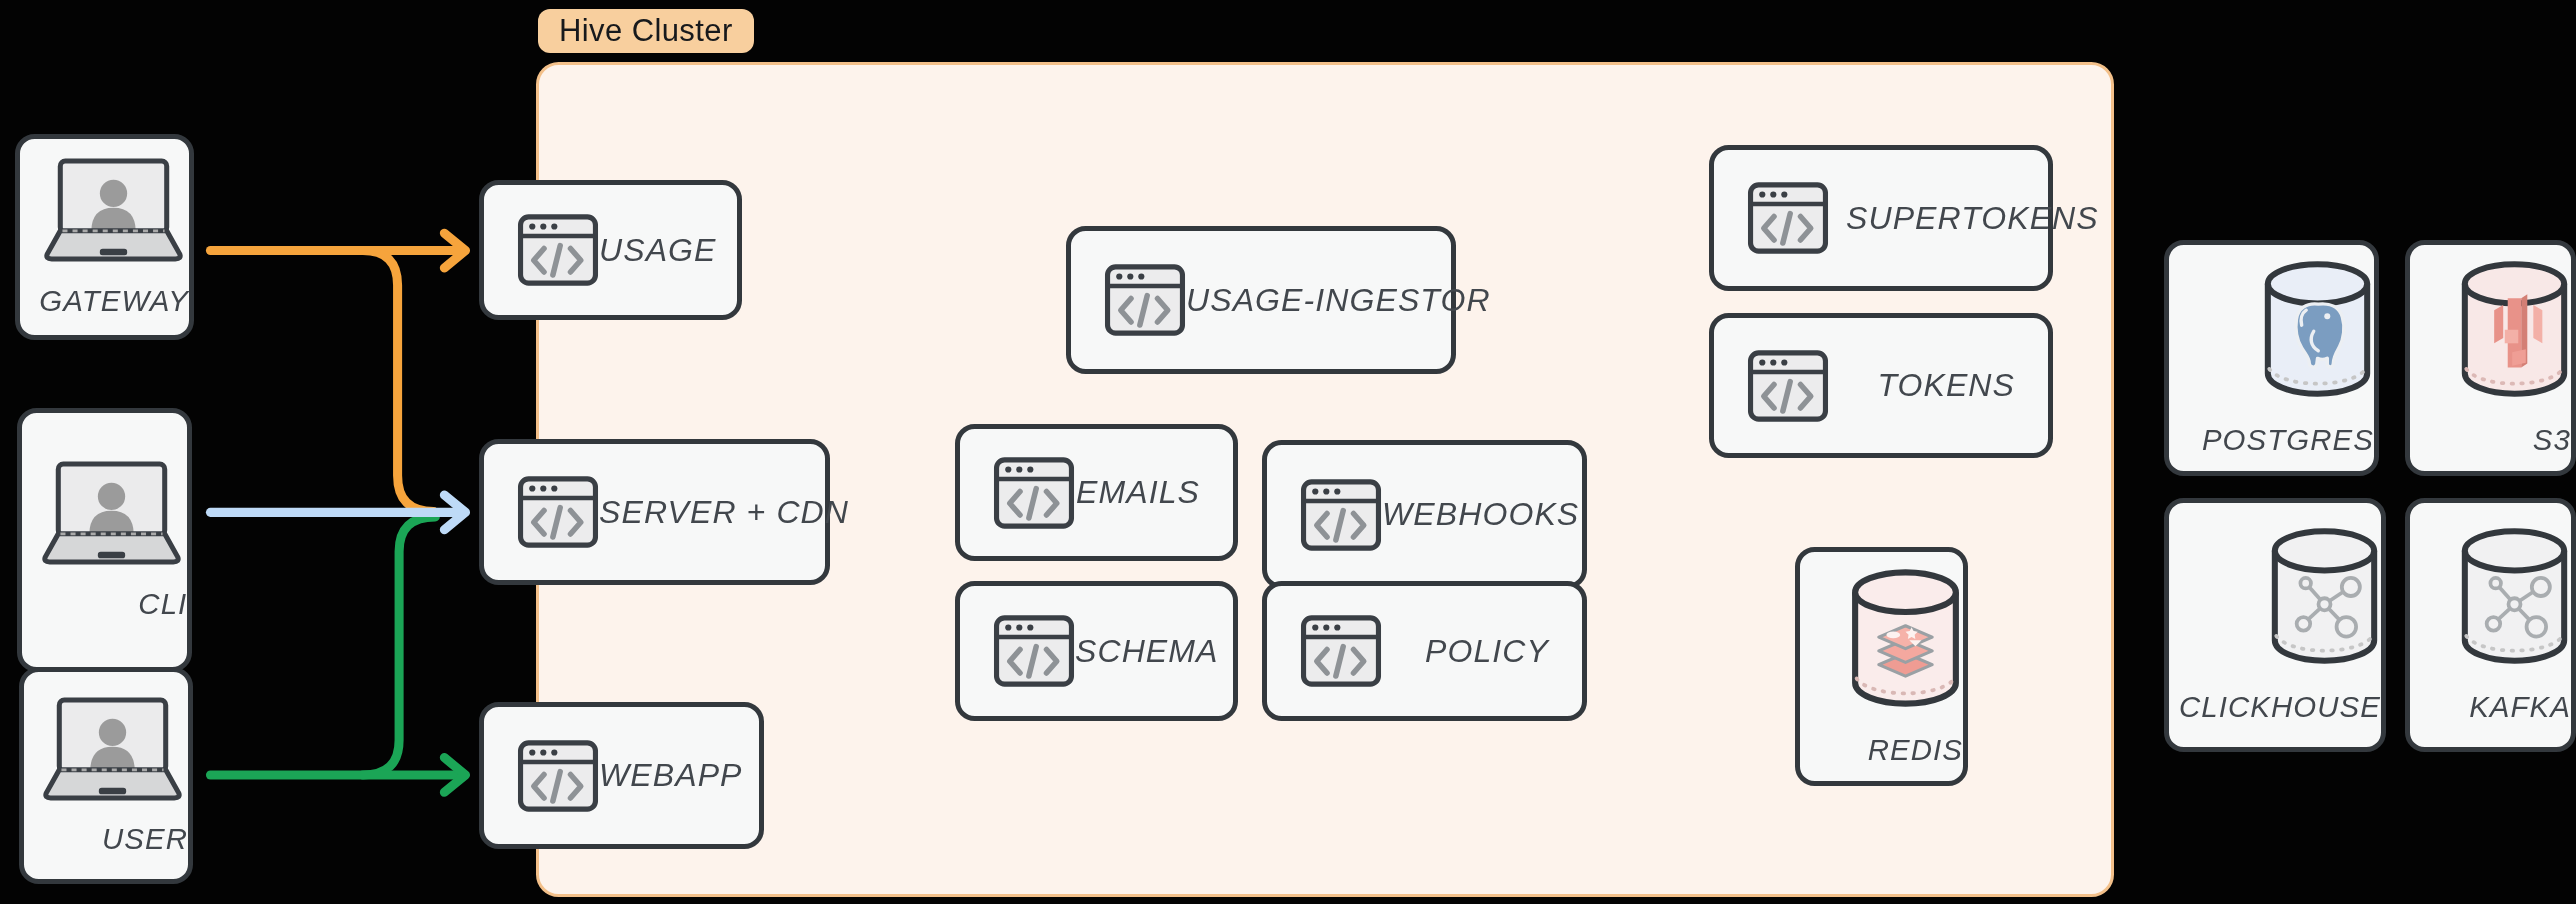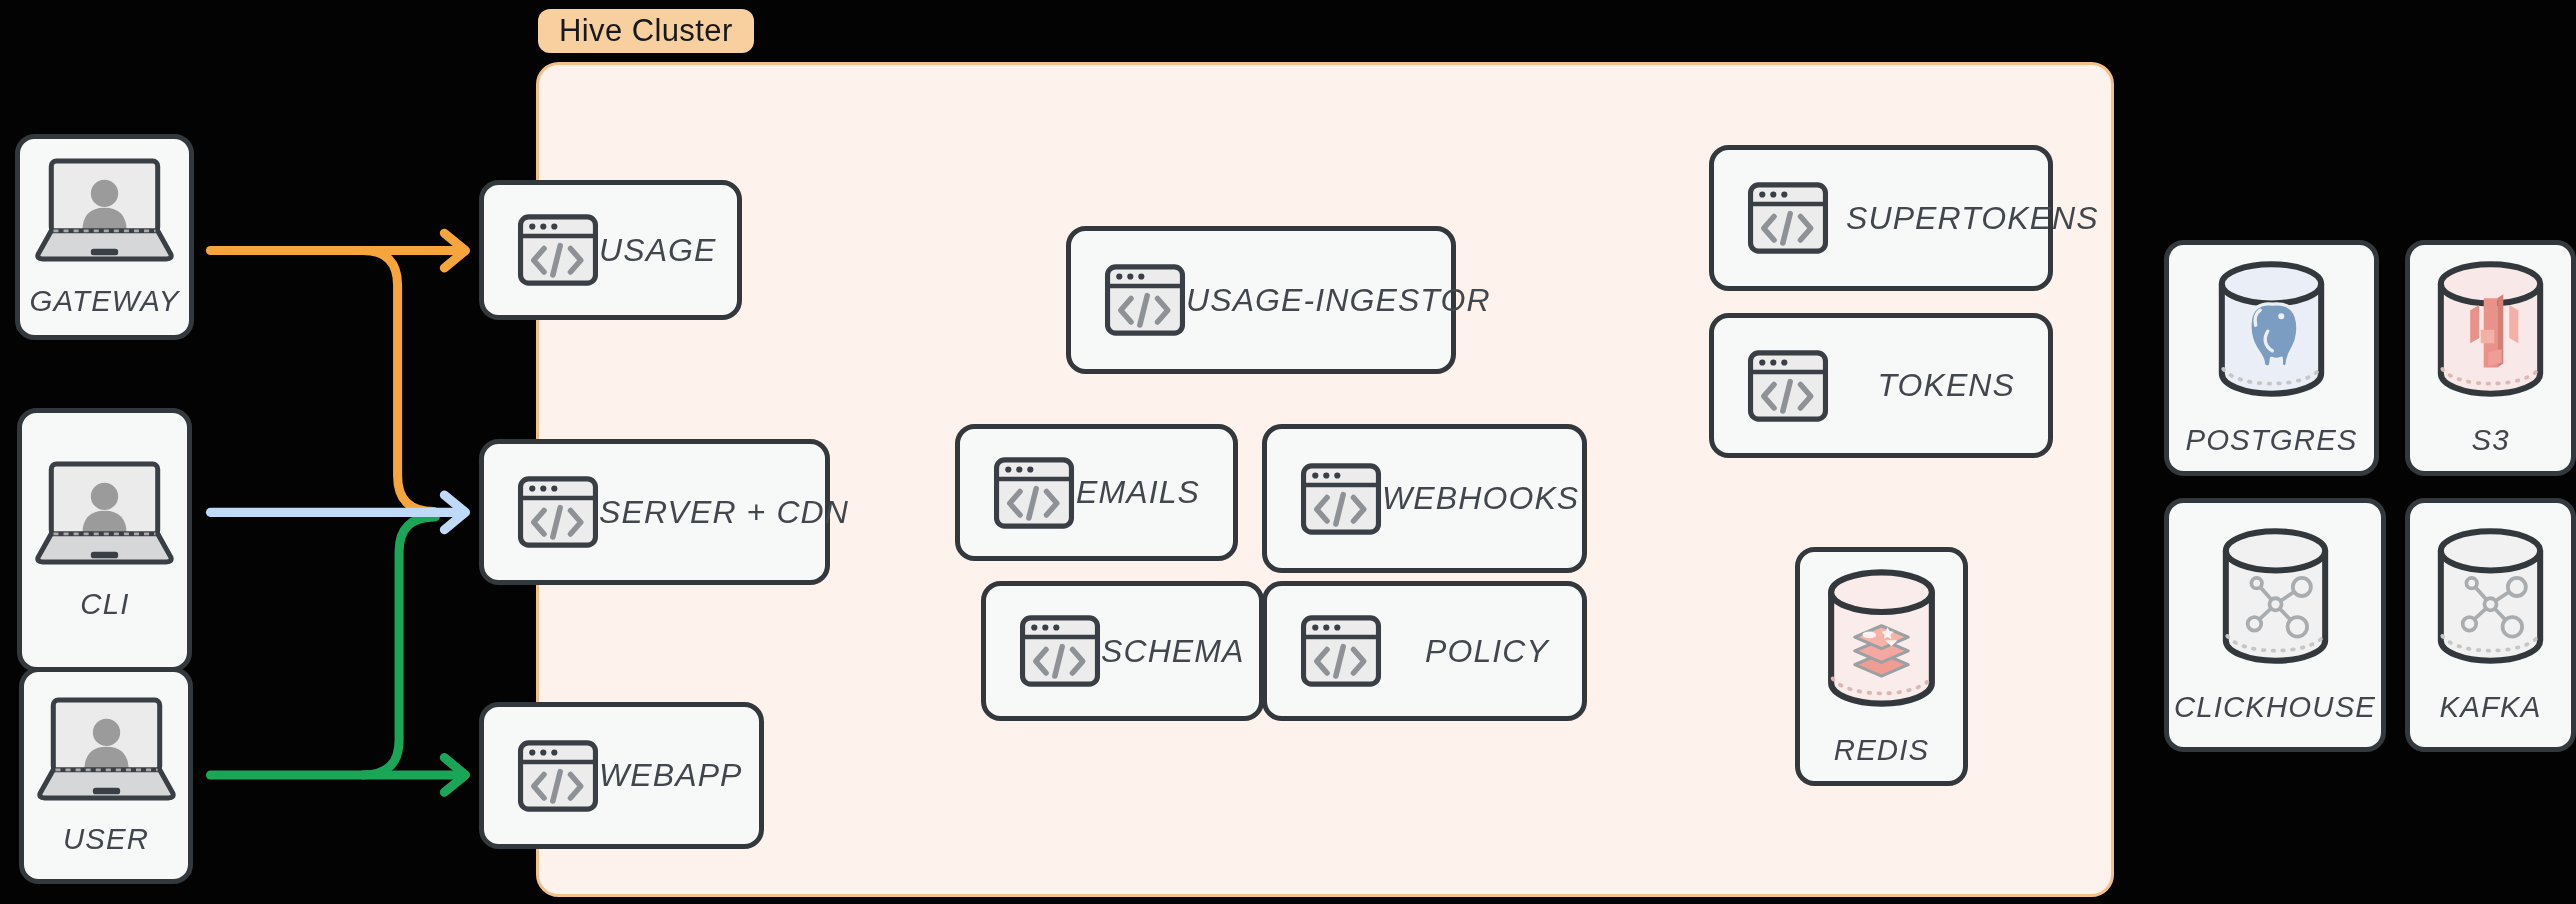"GATEWAY" .node, .db { align-items: center -> flex-end }
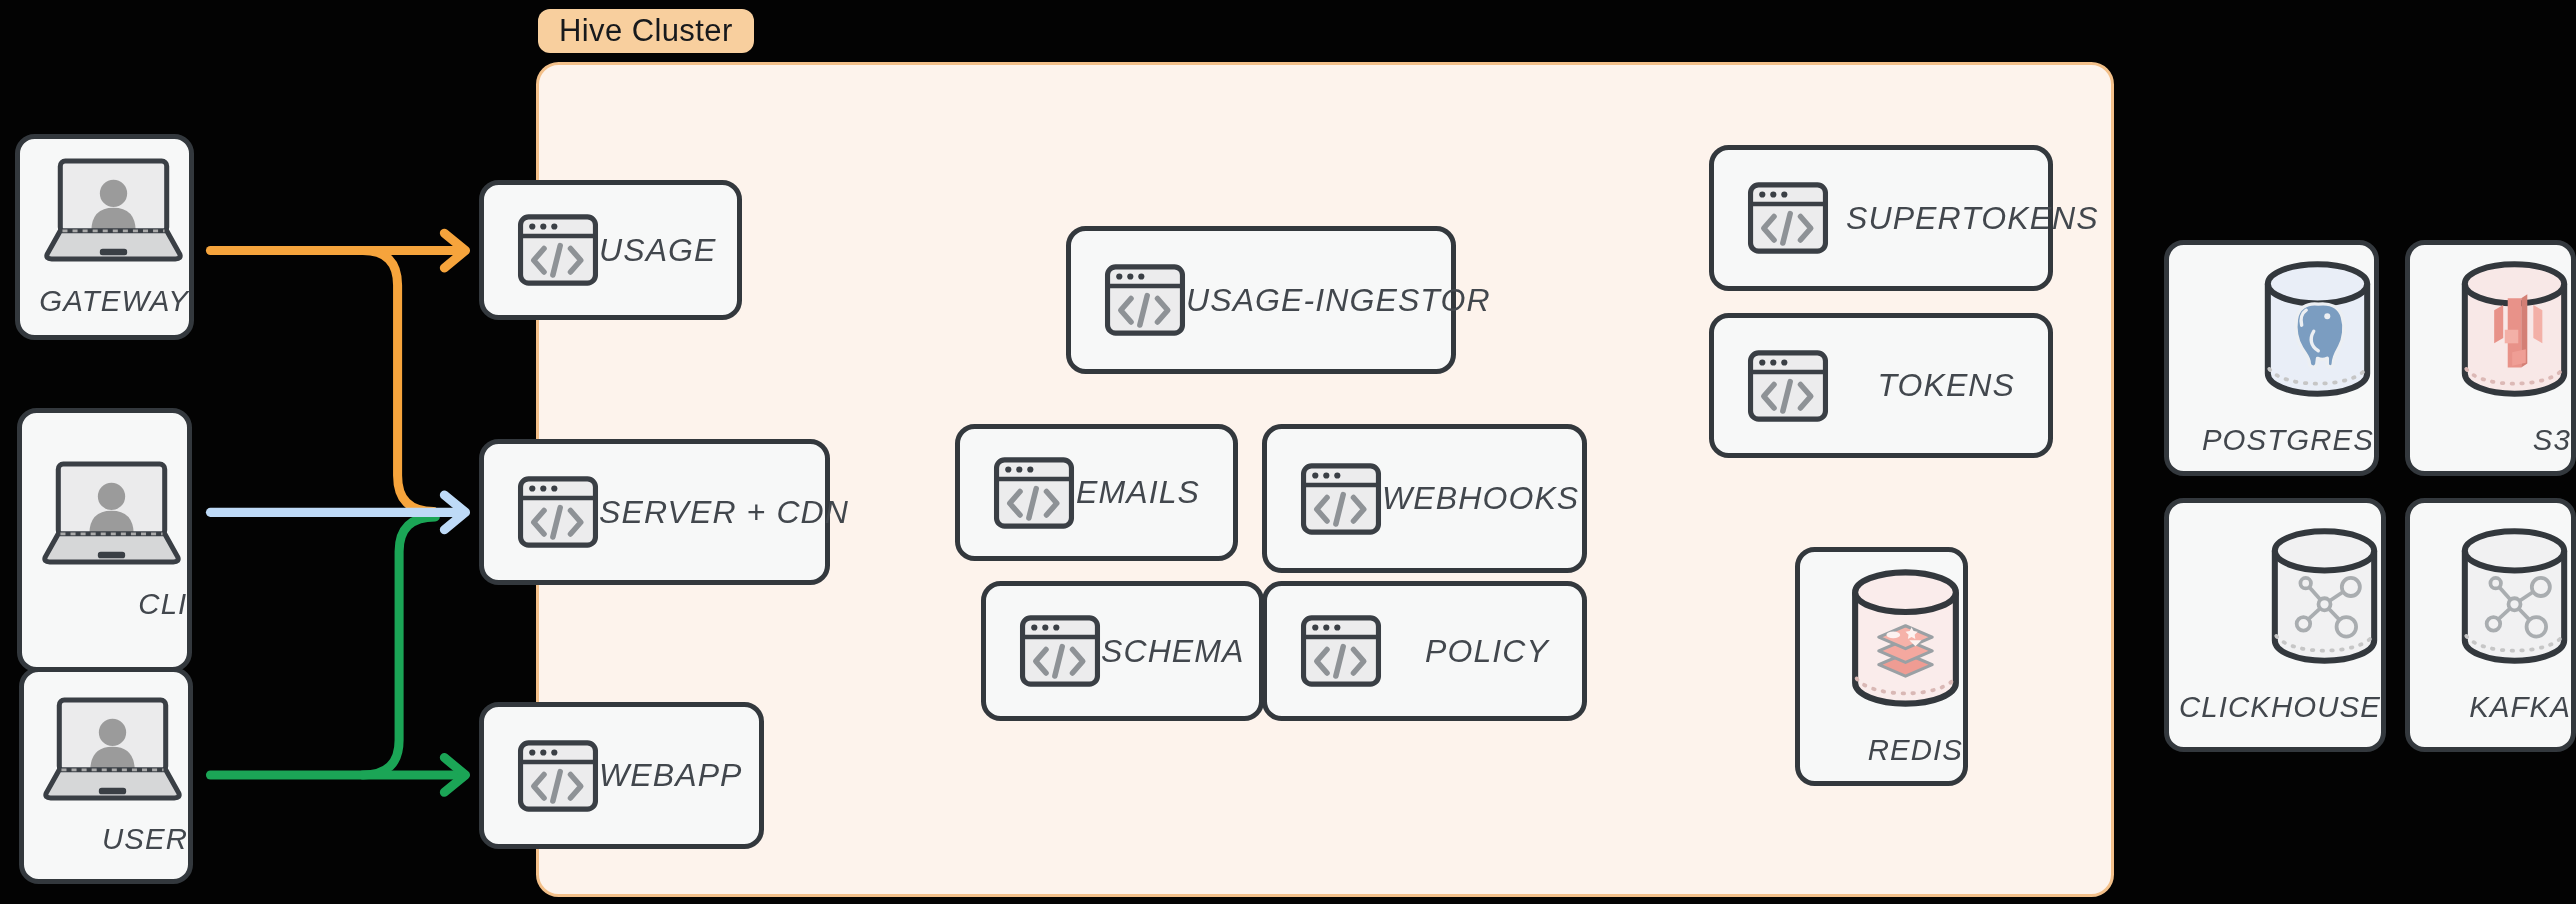"WEBHOOKS" .svc-webhooks { top: 424px -> 440px }
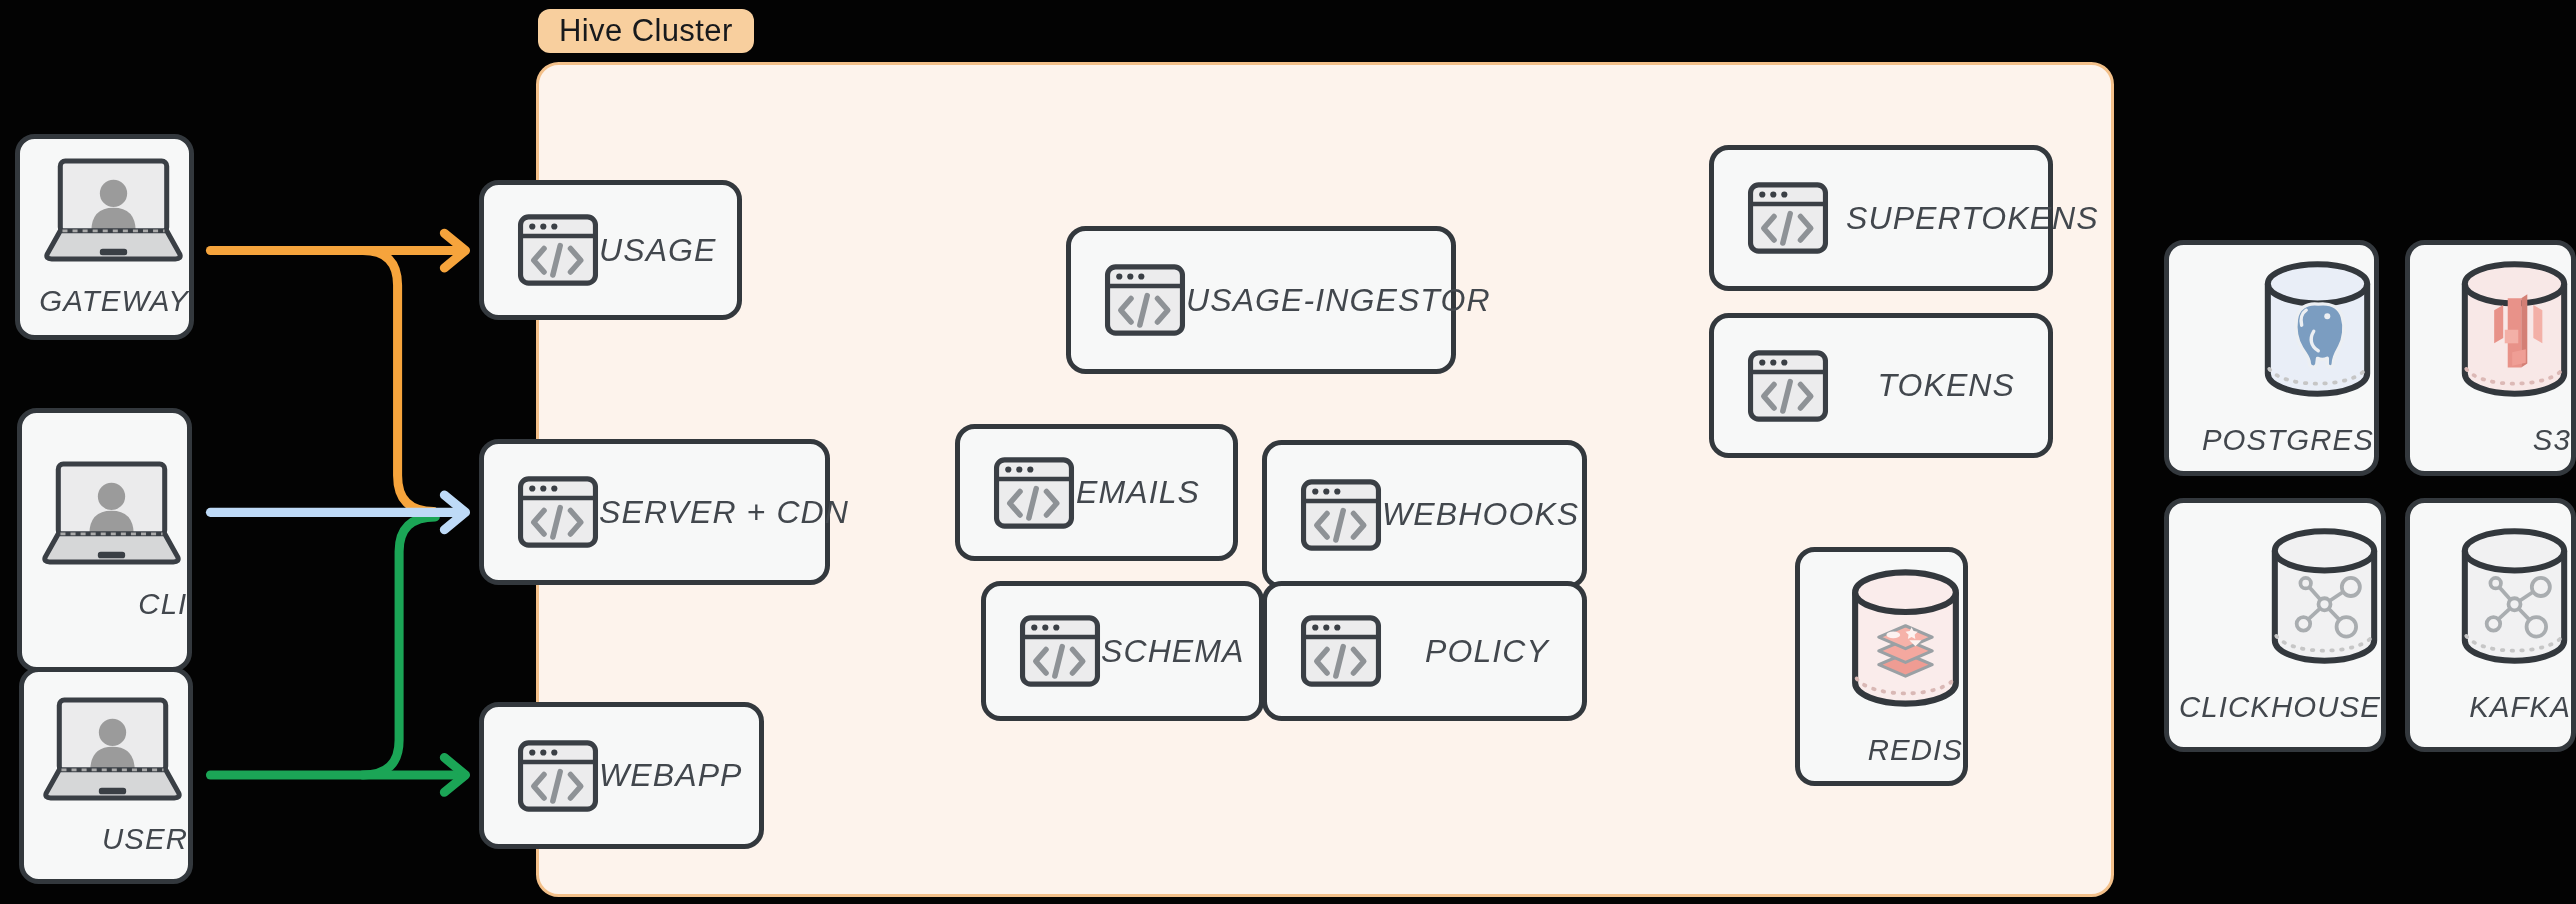"SCHEMA" .svc-schema { left: 981px -> 955px }
